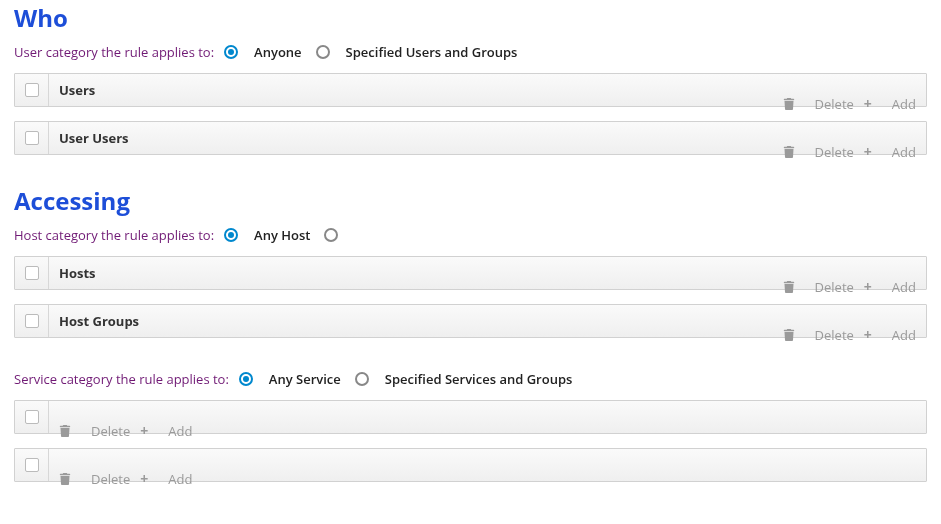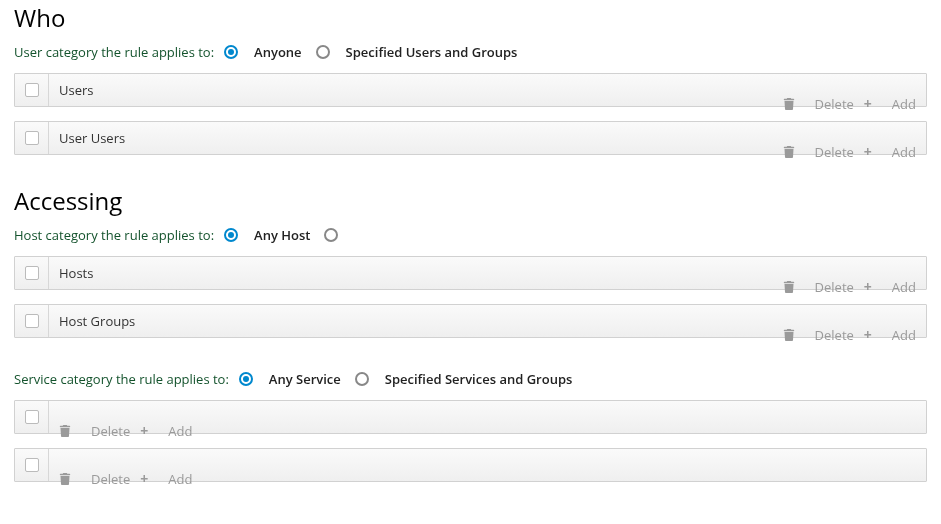"Who" .section-heading { color: #000000 -> #1d4ed8; font-weight: 400 -> 700 }
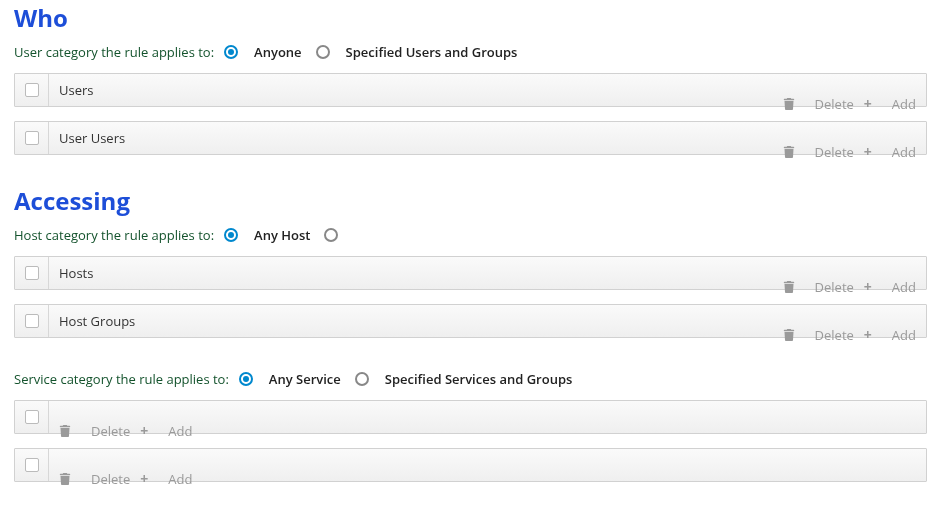"User category the rule applies" .category-label { color: #14532d -> #701a75 }
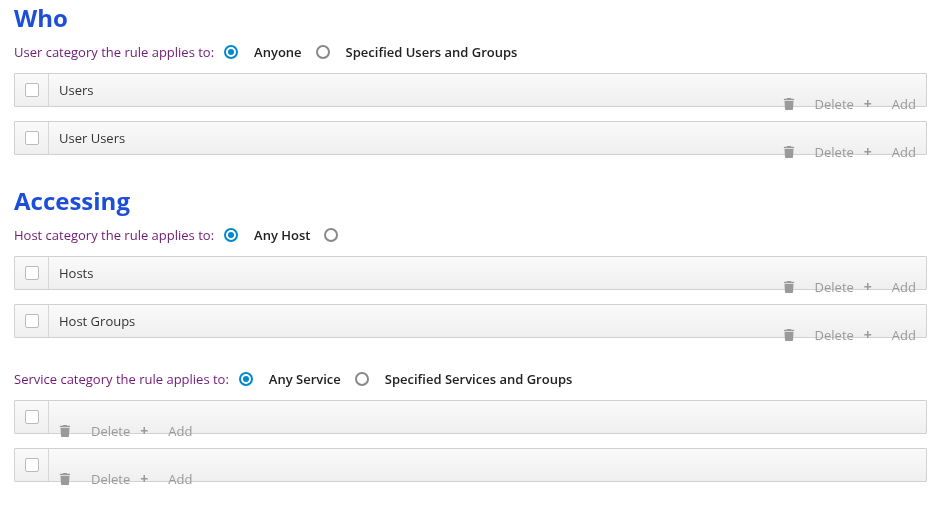"Users" .bar-title { font-weight: 400 -> 700 }
